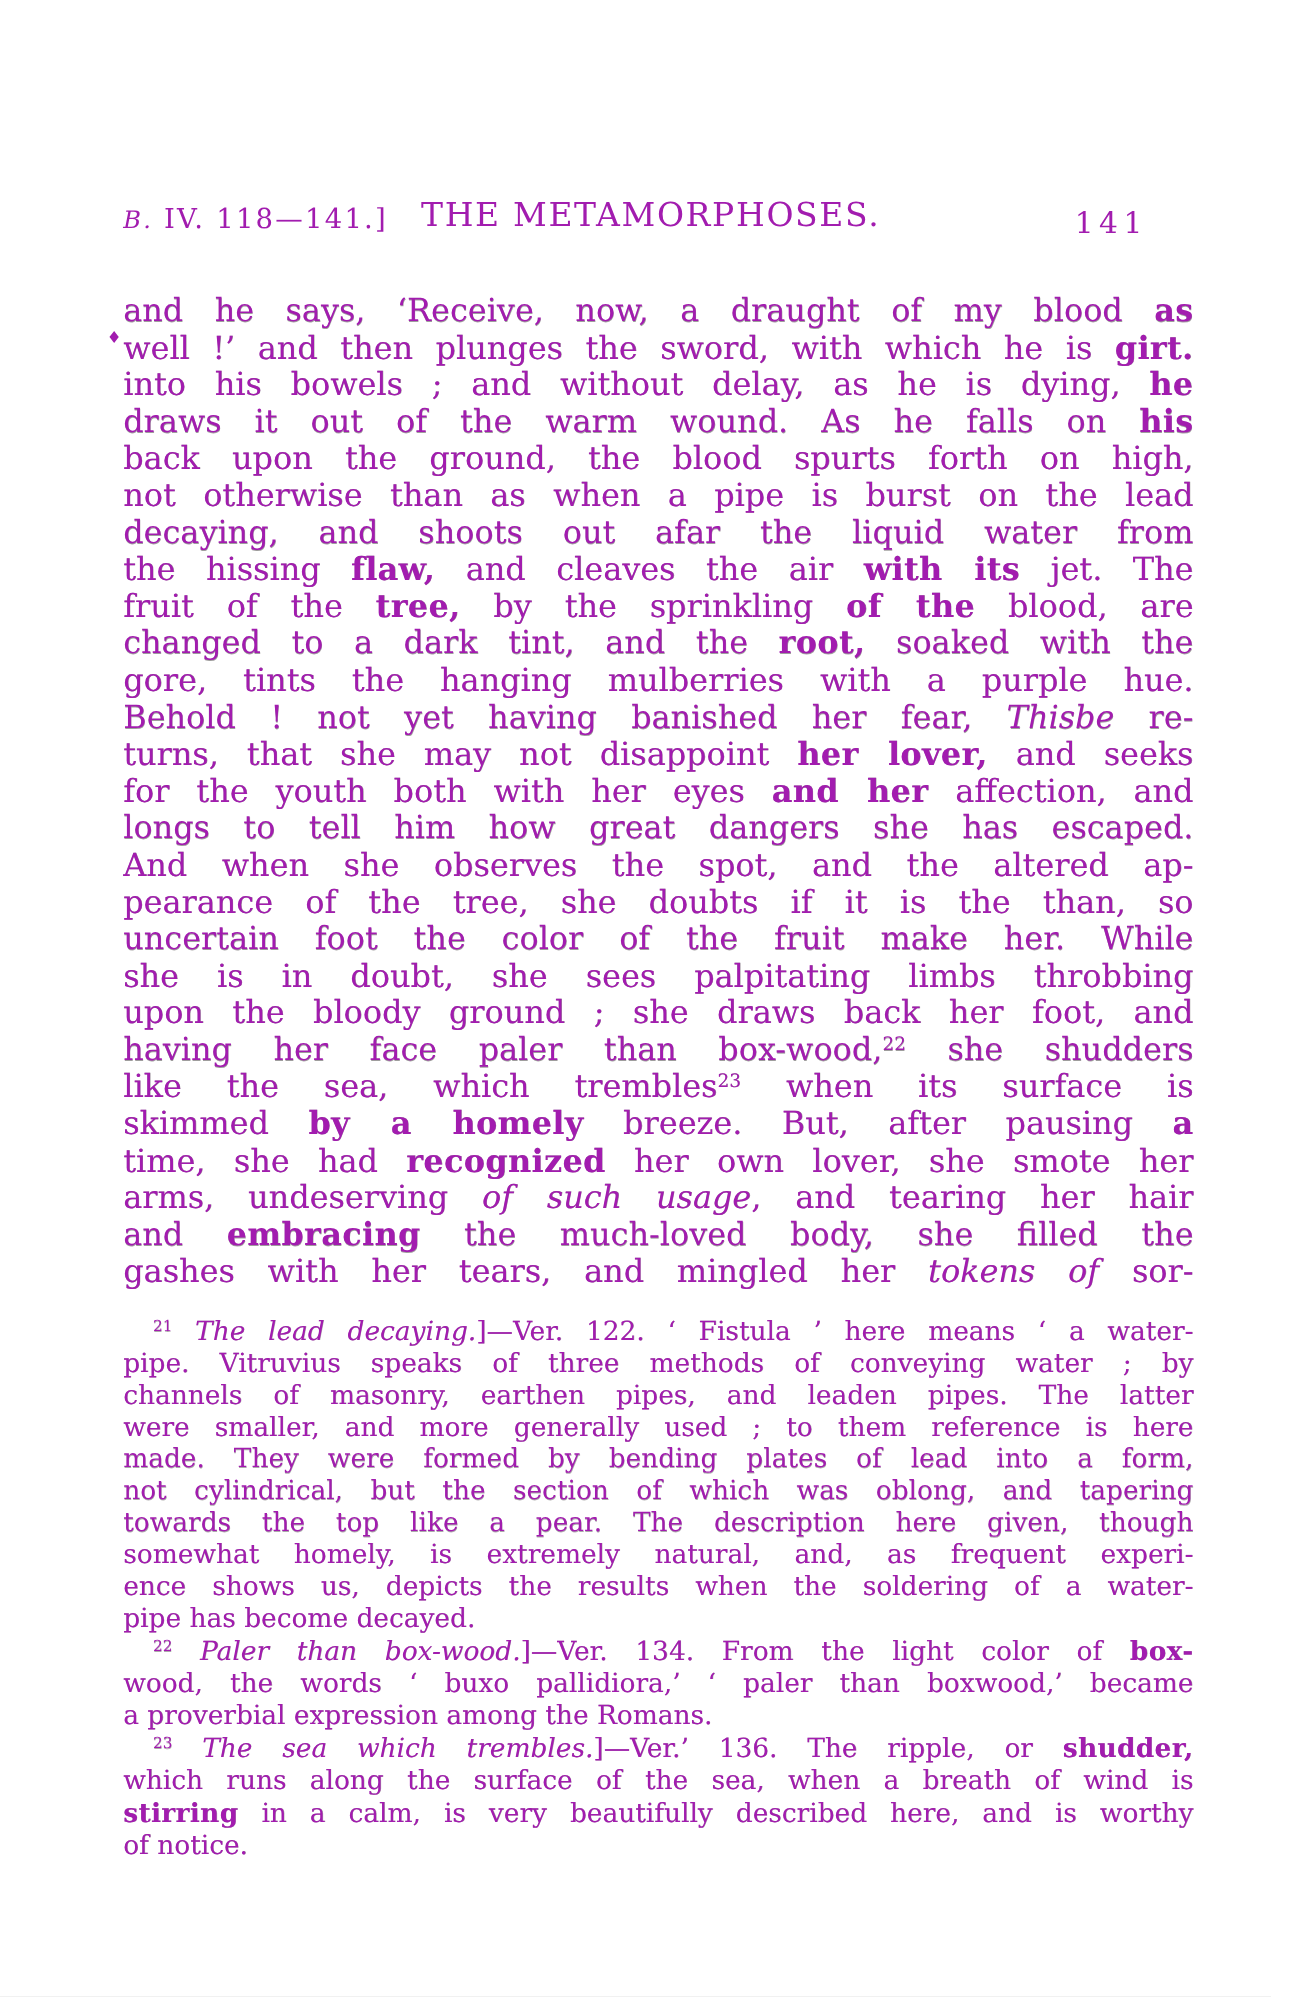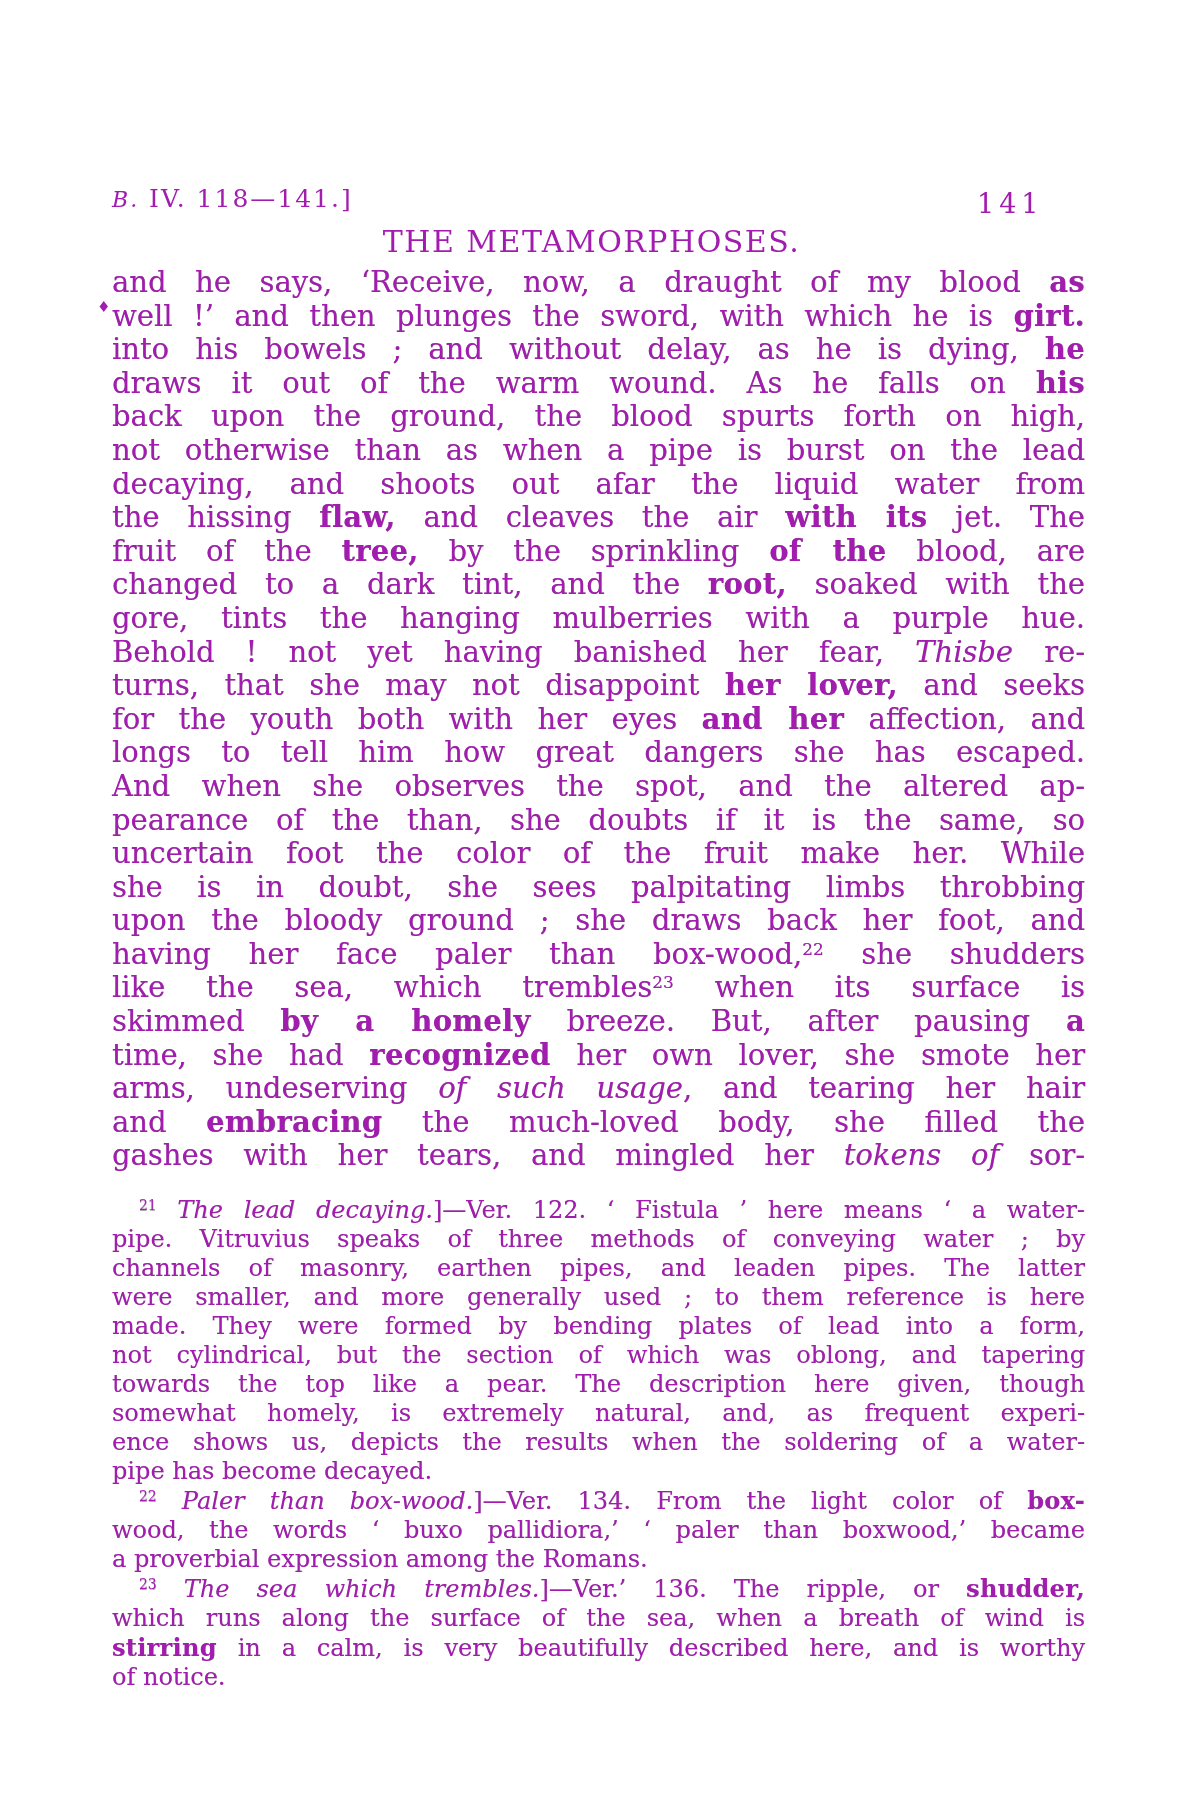"THE METAMORPHOSES." .header-title { margin-top: 46px -> none }
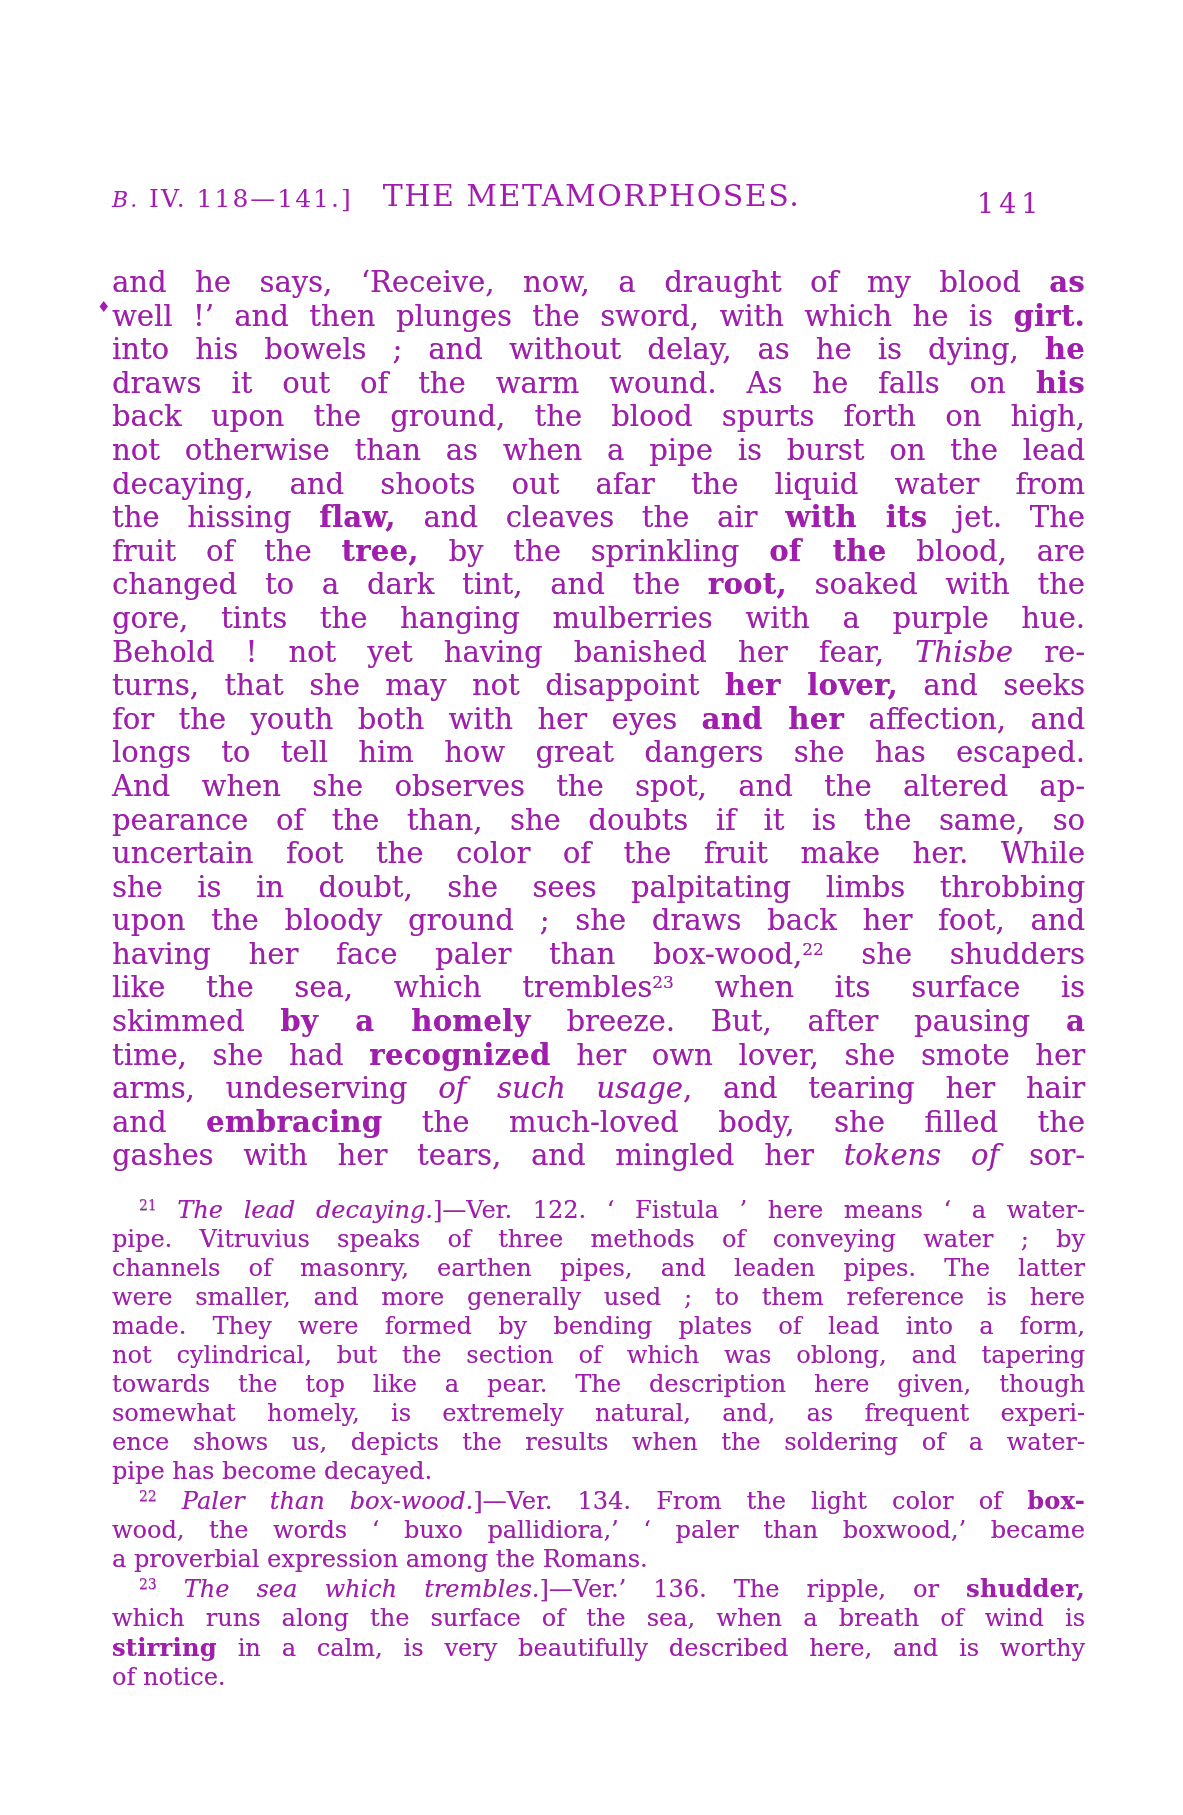"pearance of the than, she" div.line { text: than, she doubts if it is the same -> tree, she doubts if it is the than }
